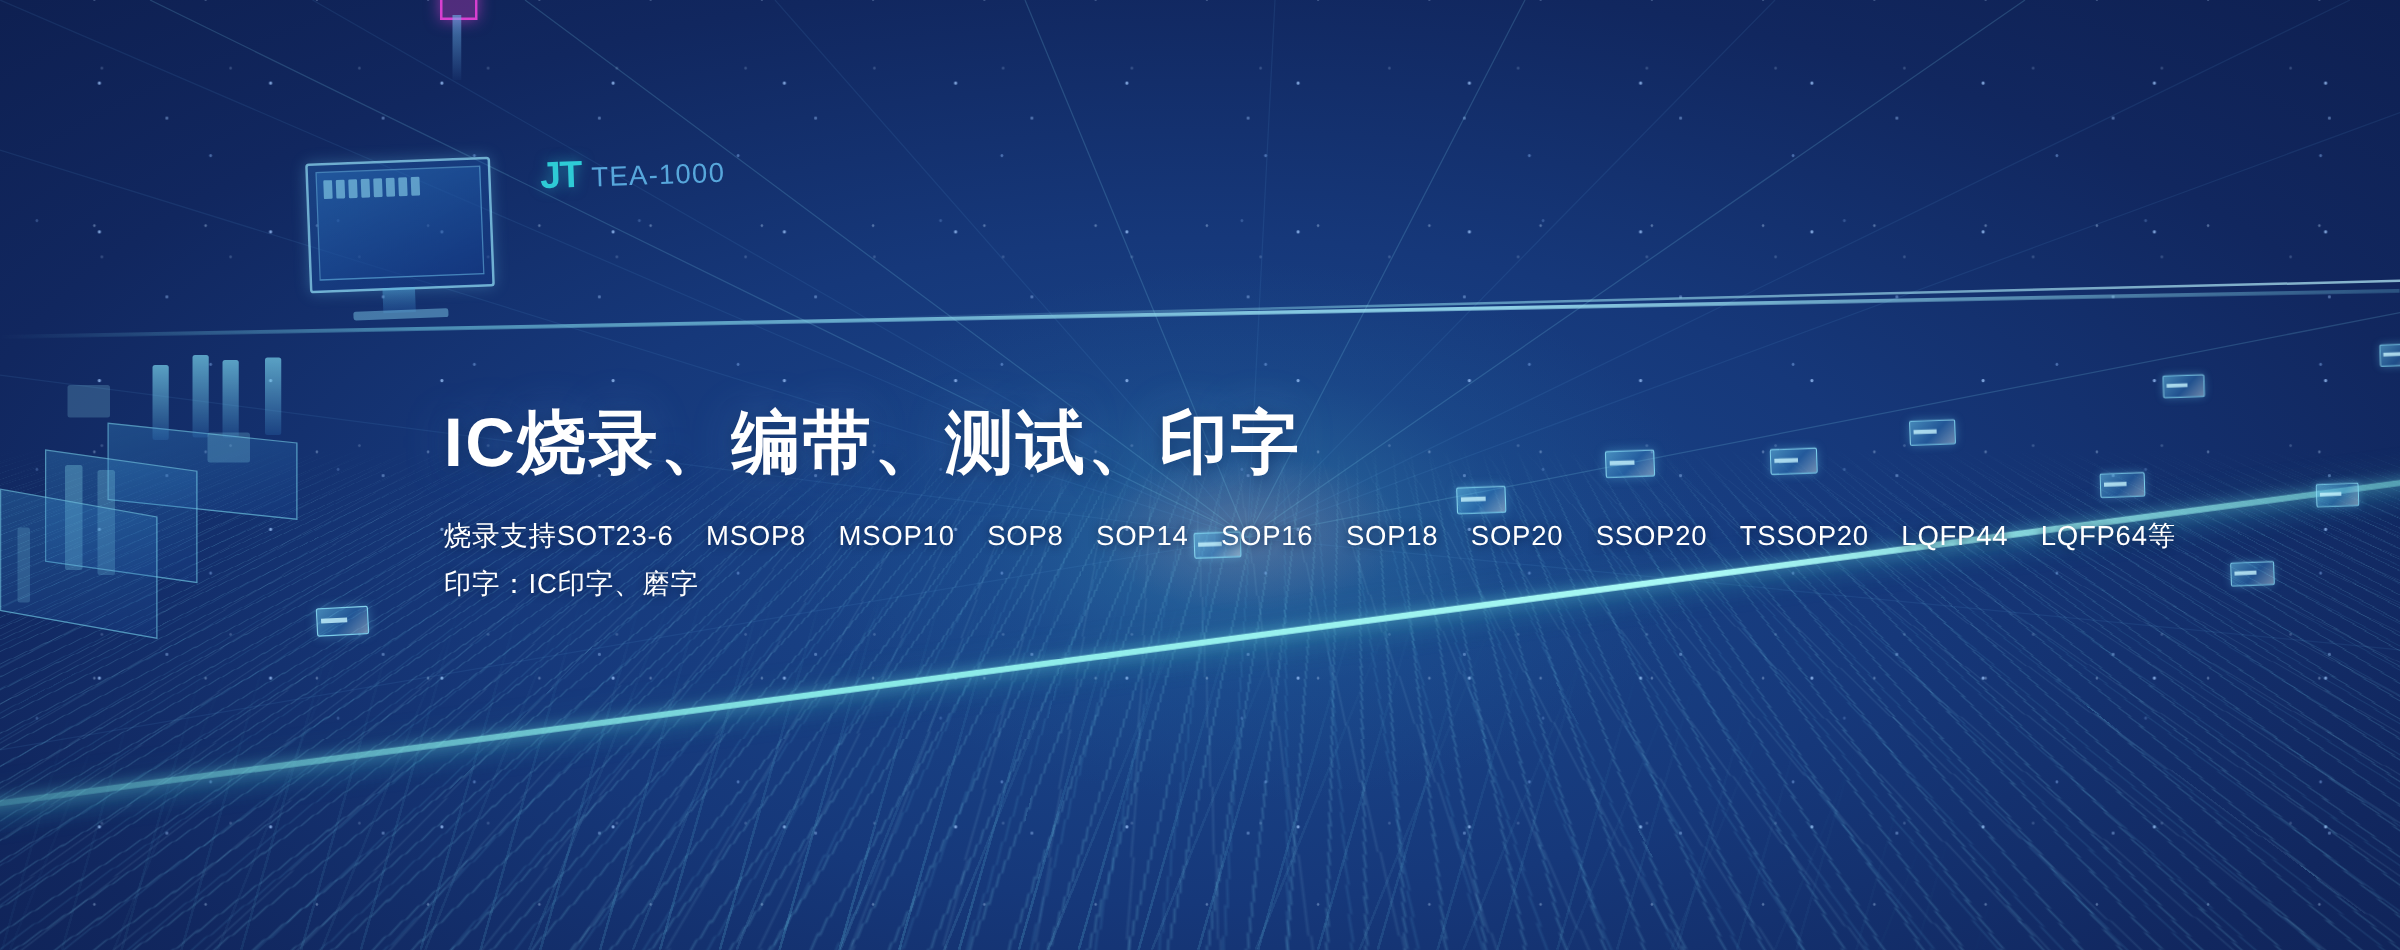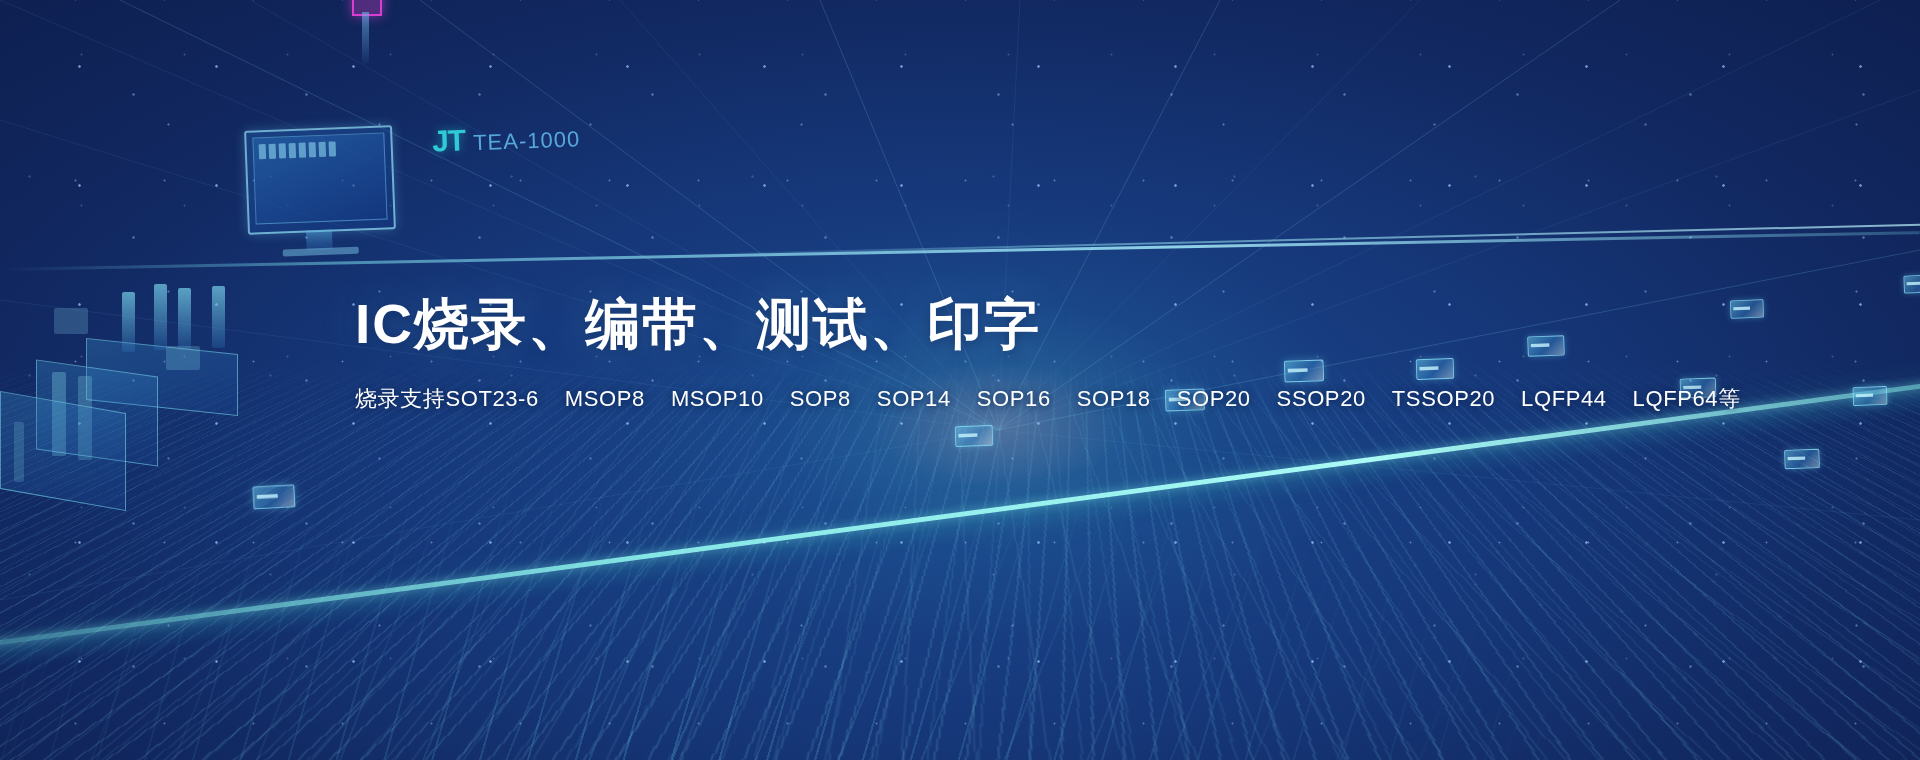"IC烧录、编带、测试、印字" .content { top: 294px -> 324px }
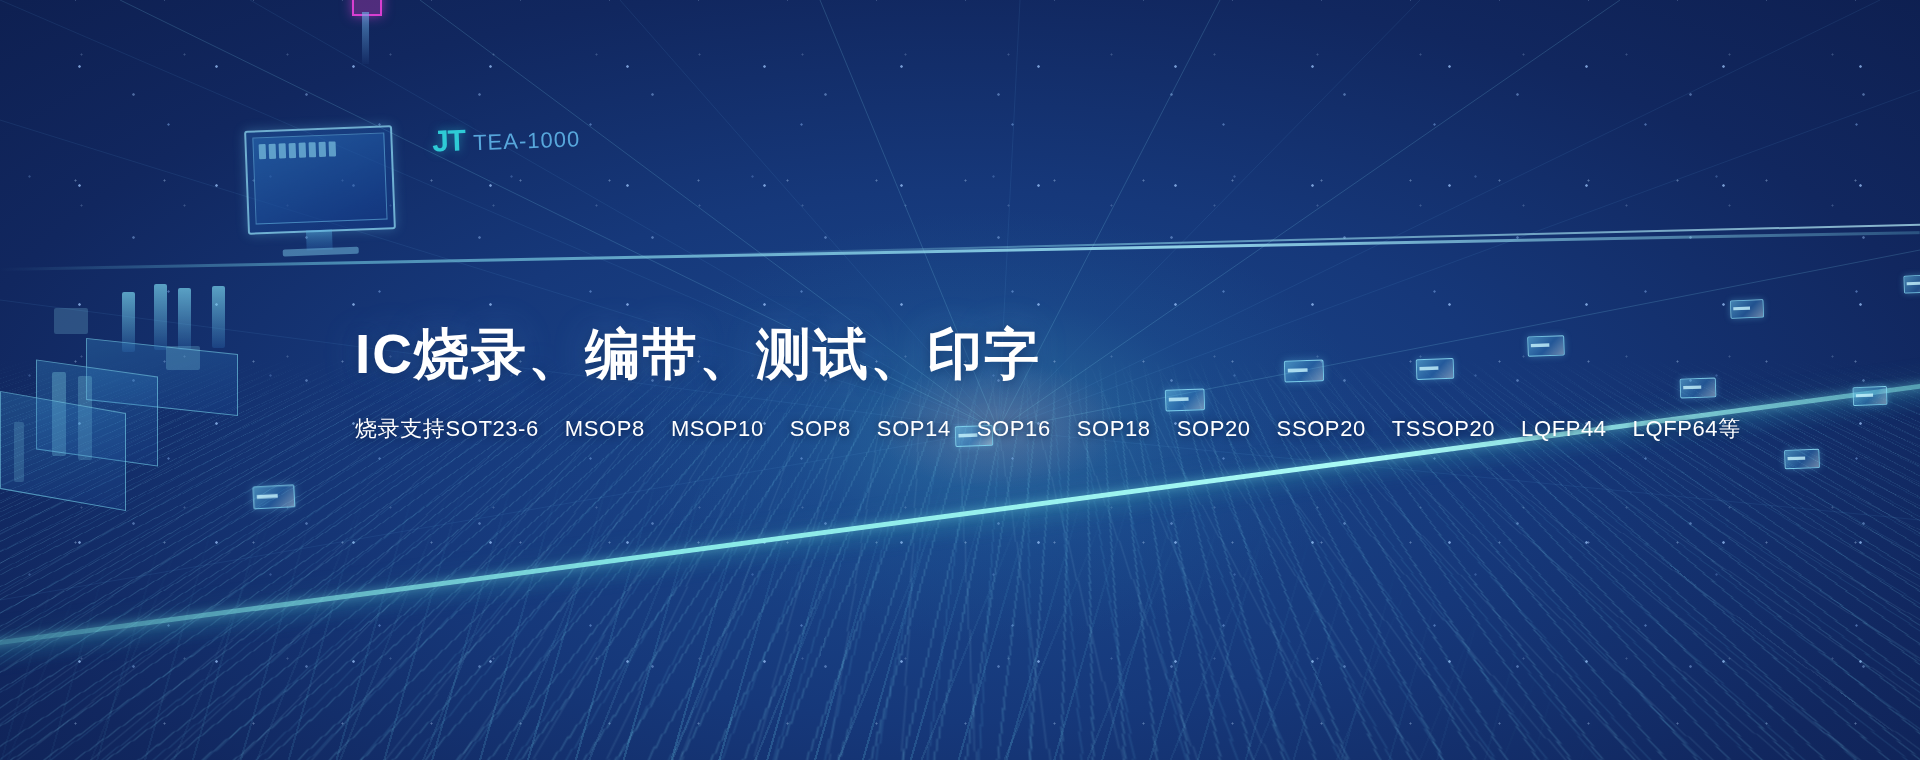"印字：IC印字、磨字" div.sub-line { html: none -> <div>印字：IC印字、磨字</div> }
